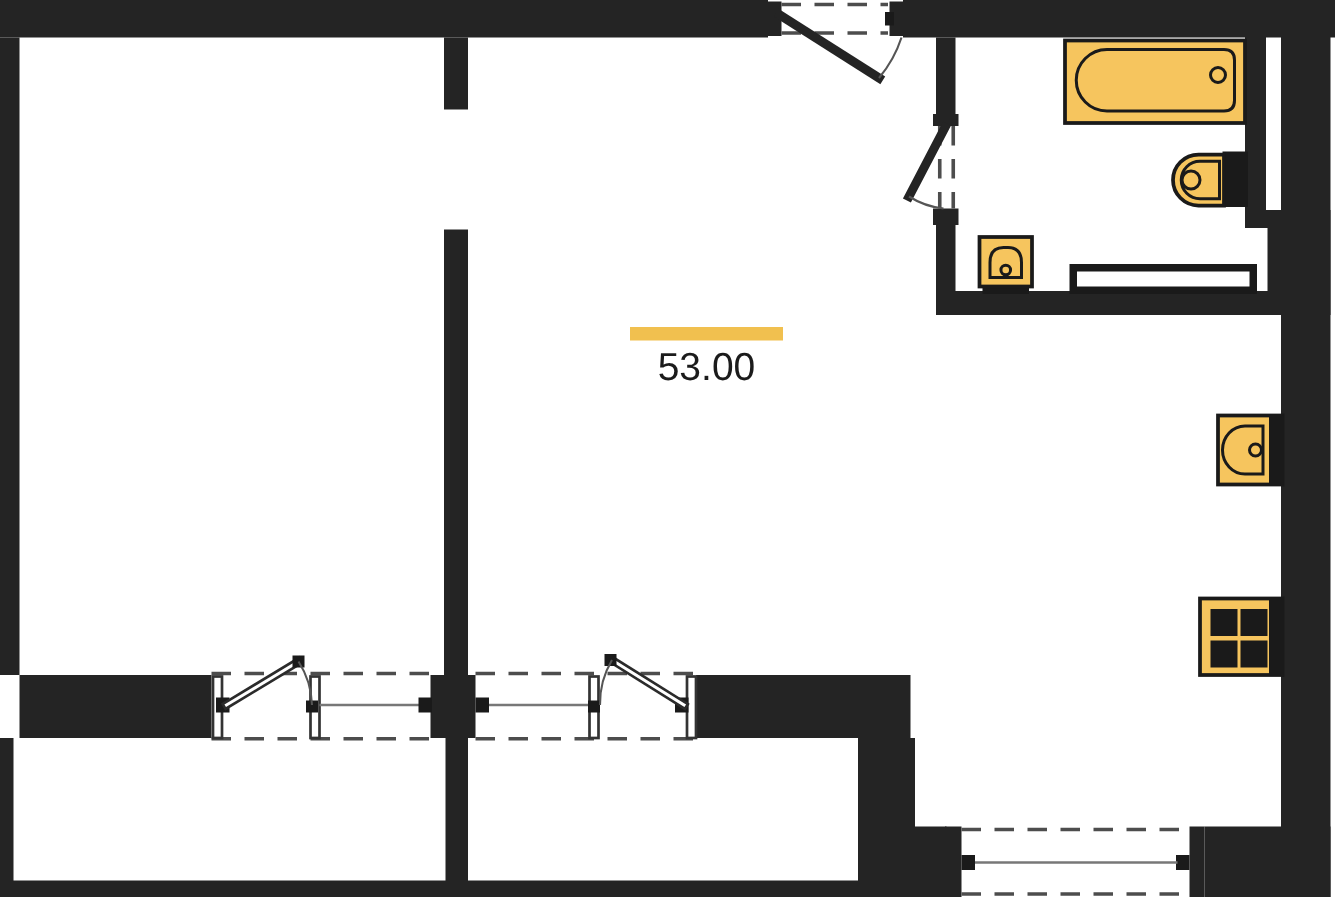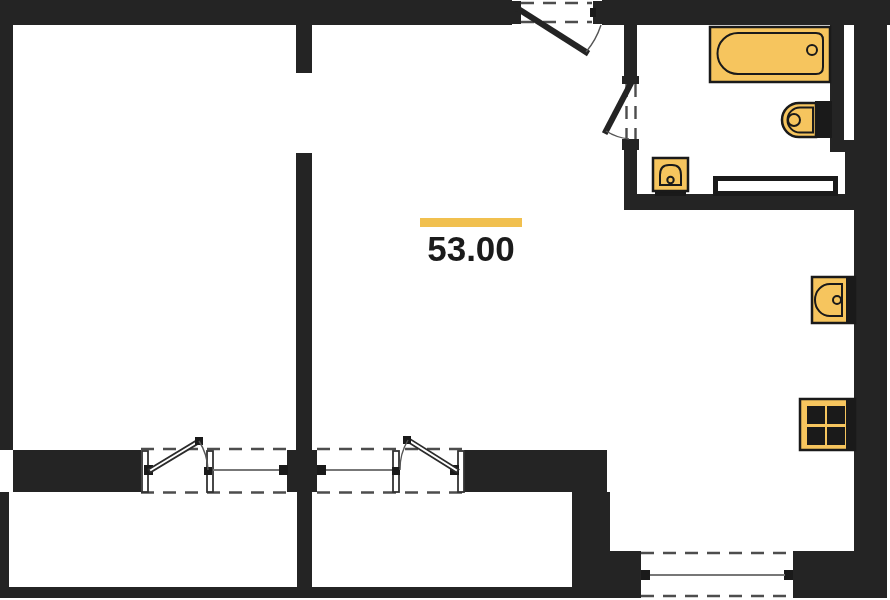"53.00" #area-label { font-size: 35px -> 26px; font-weight: bold -> normal }
